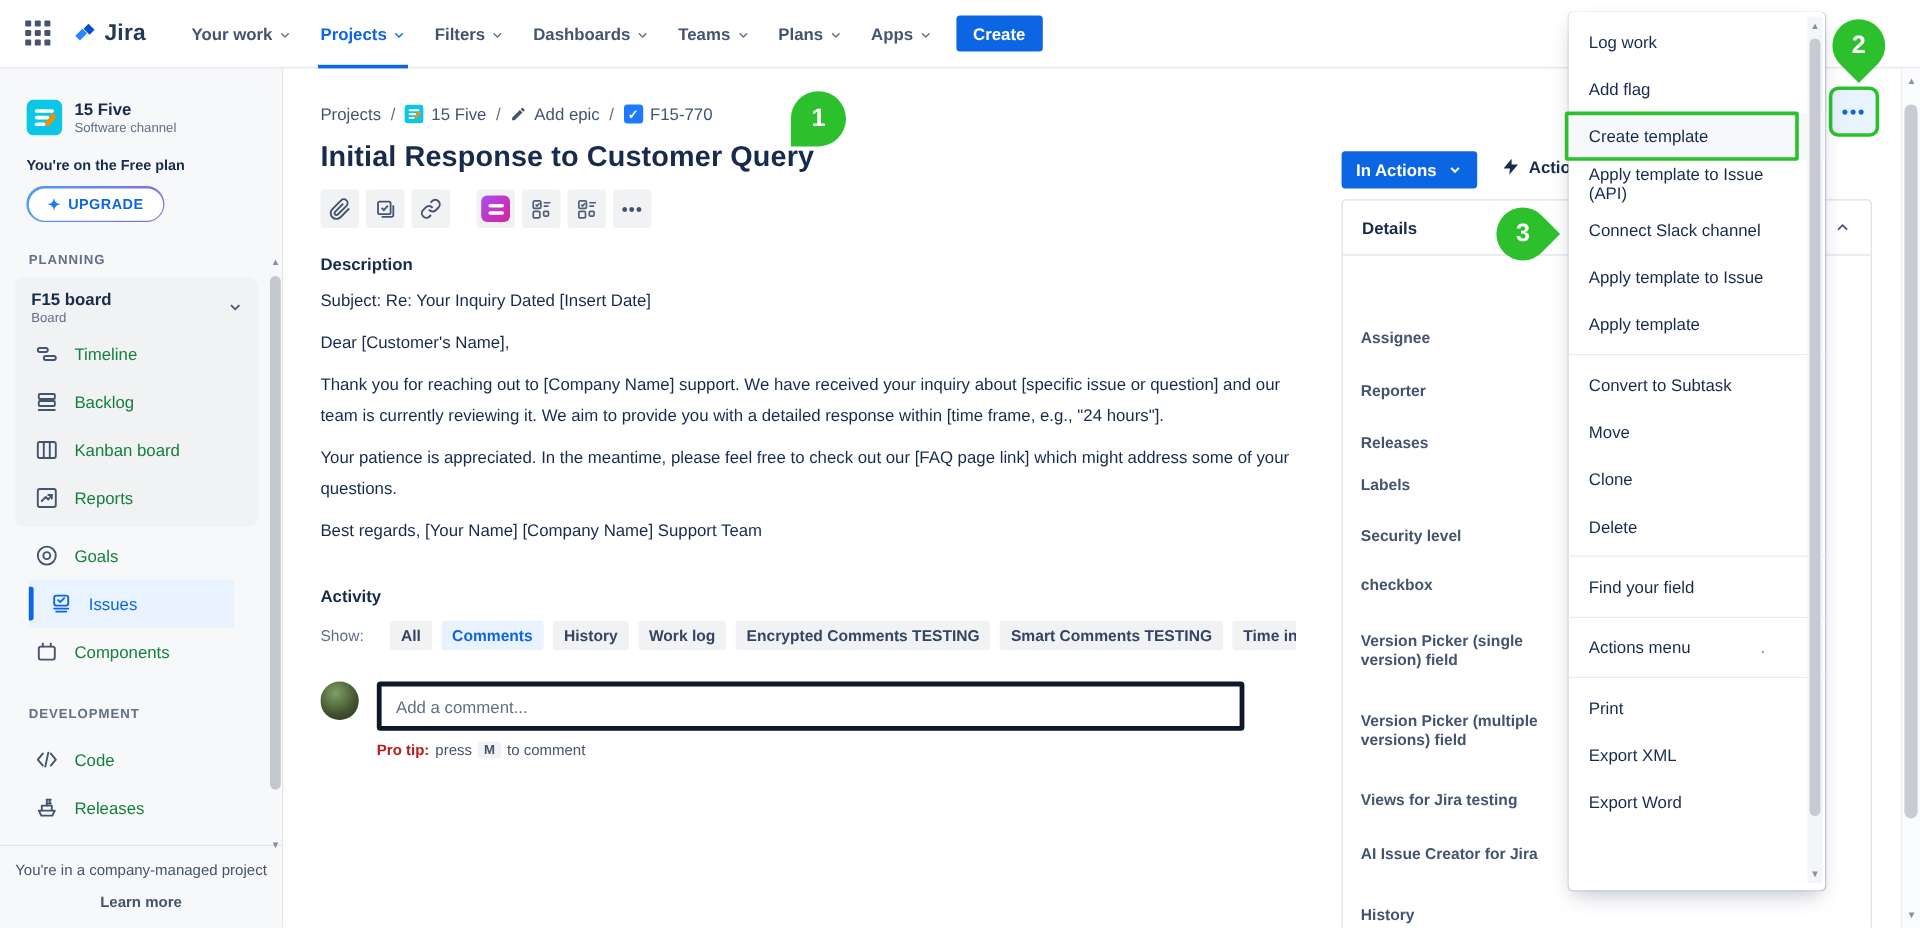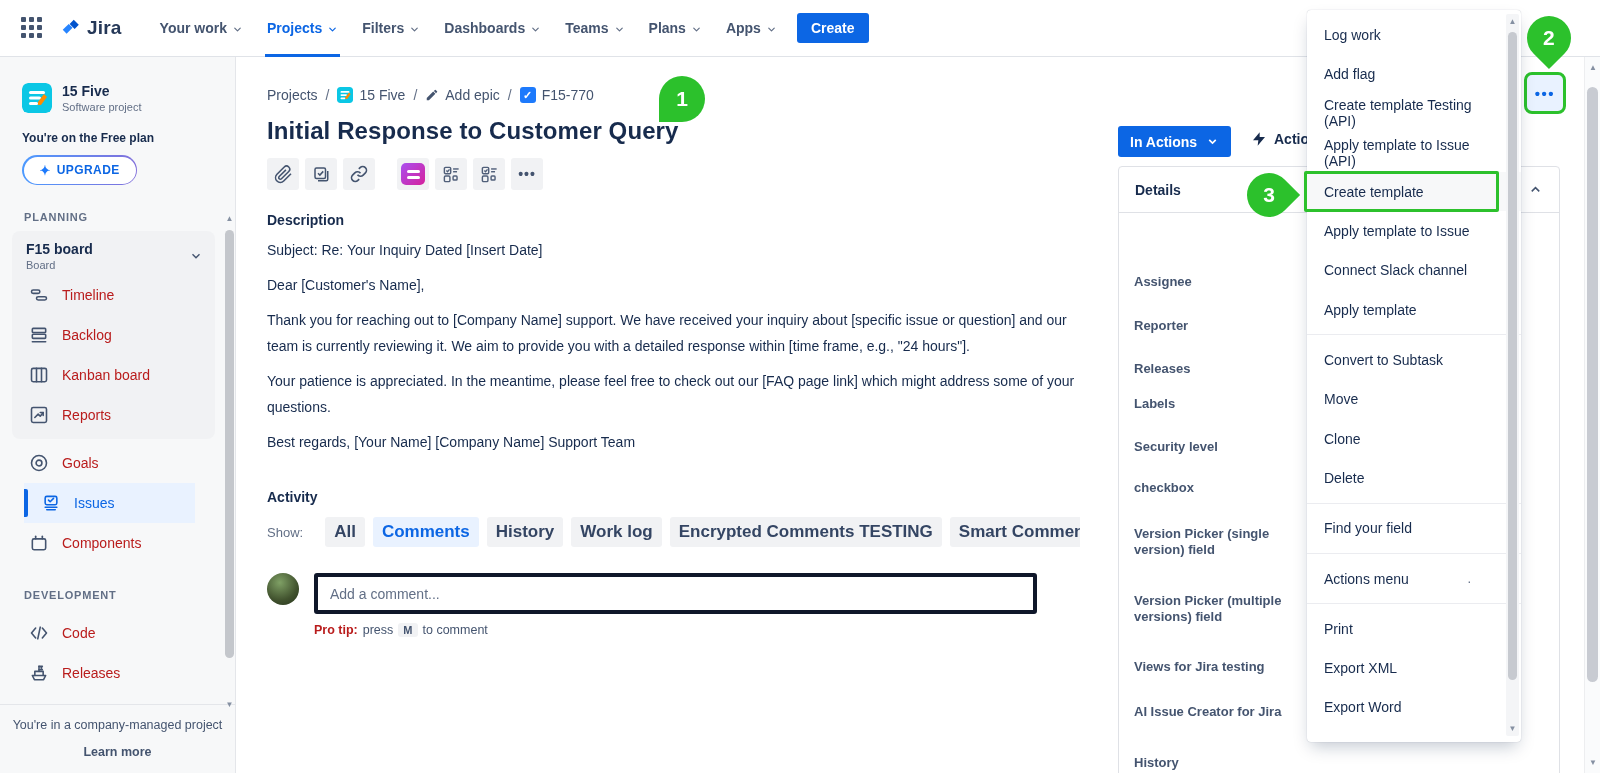"Software project" div.proj-type { text: project -> channel }
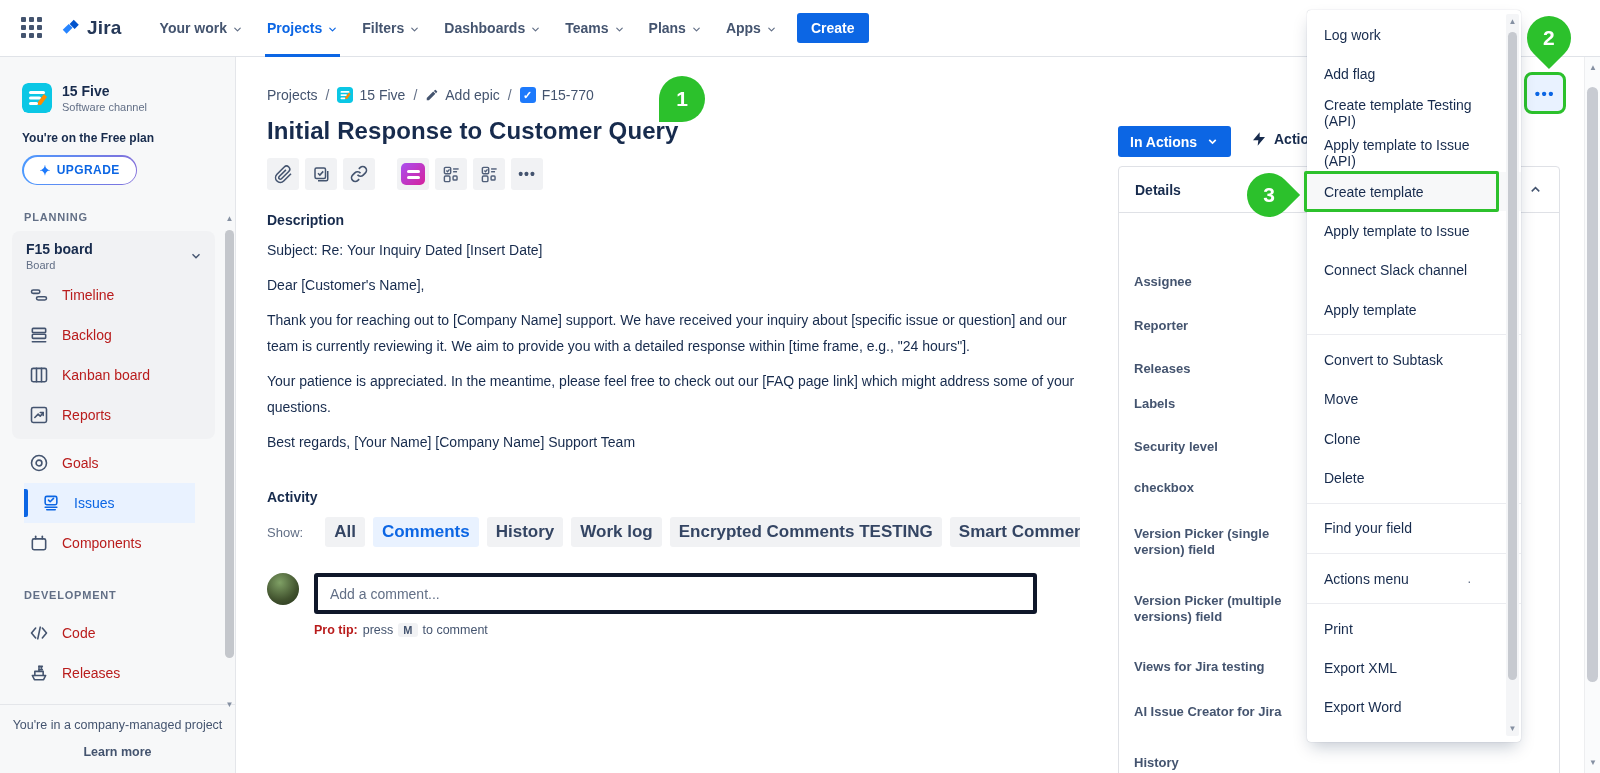"Create template Testing (API)" div.menu-item { html: <div> <span>Create template Testing (API)</span> </div> -> none }
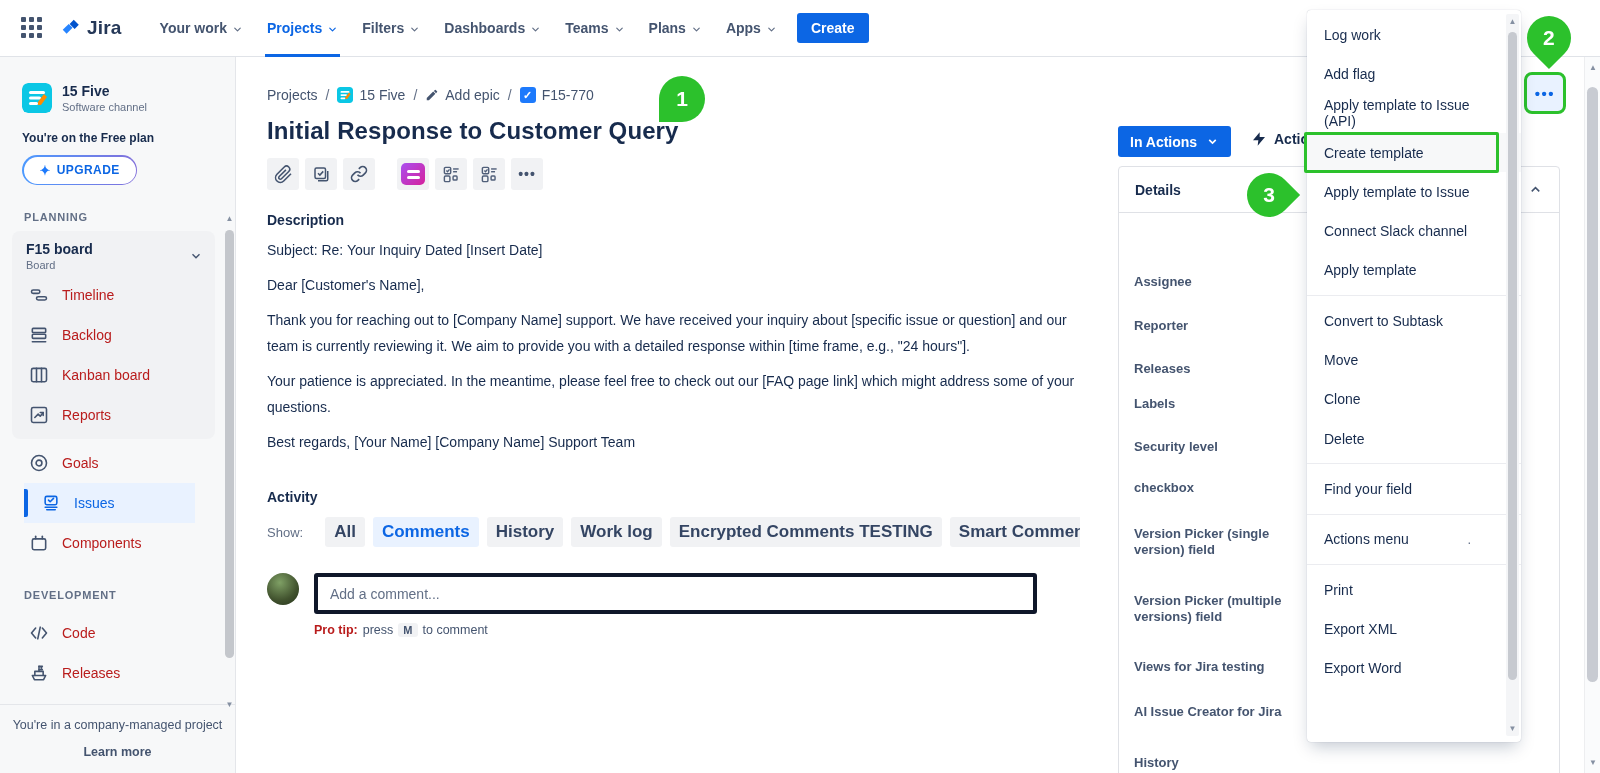"Apply template to Issue (API)" div.menu-item { order: before "Create template" -> after "Create template" }
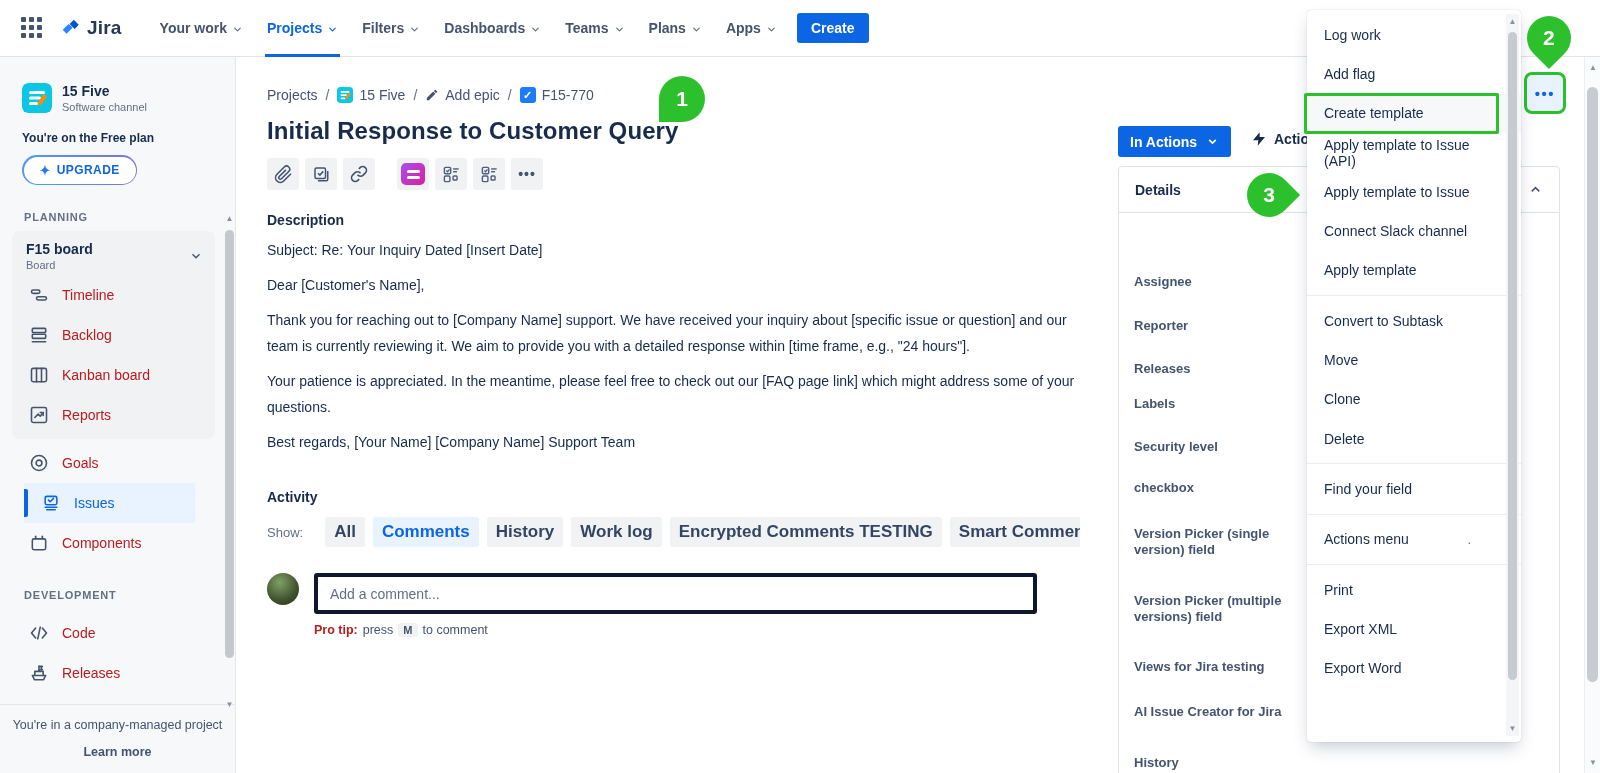"Apply template to Issue" div.menu-item { order: before "Connect Slack channel" -> after "Connect Slack channel" }
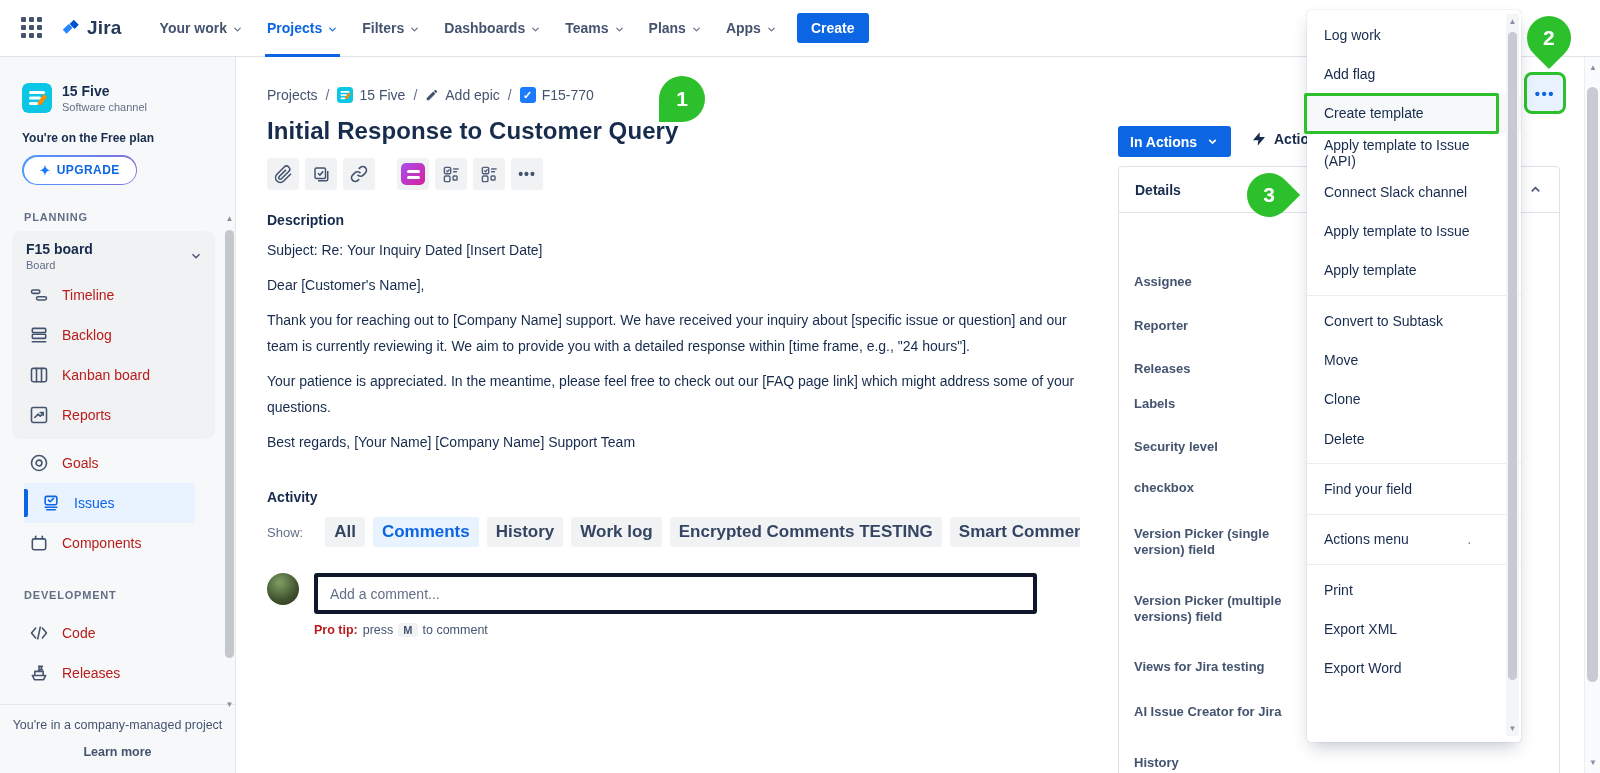"Timeline" .side-item { color: #b91c1c -> #15803d }
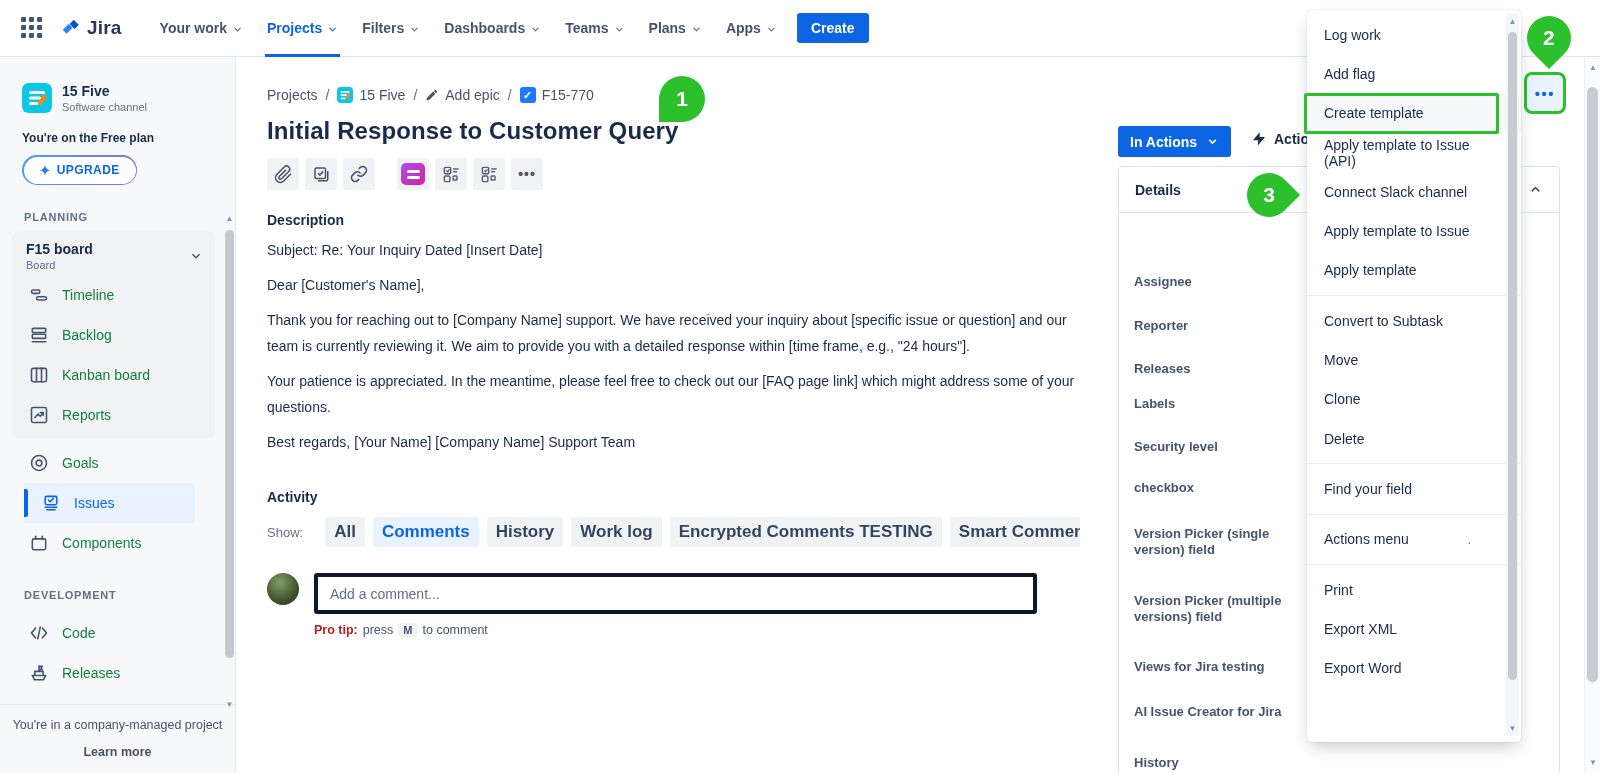"All" .pill { font-size: 17px -> 13px }
